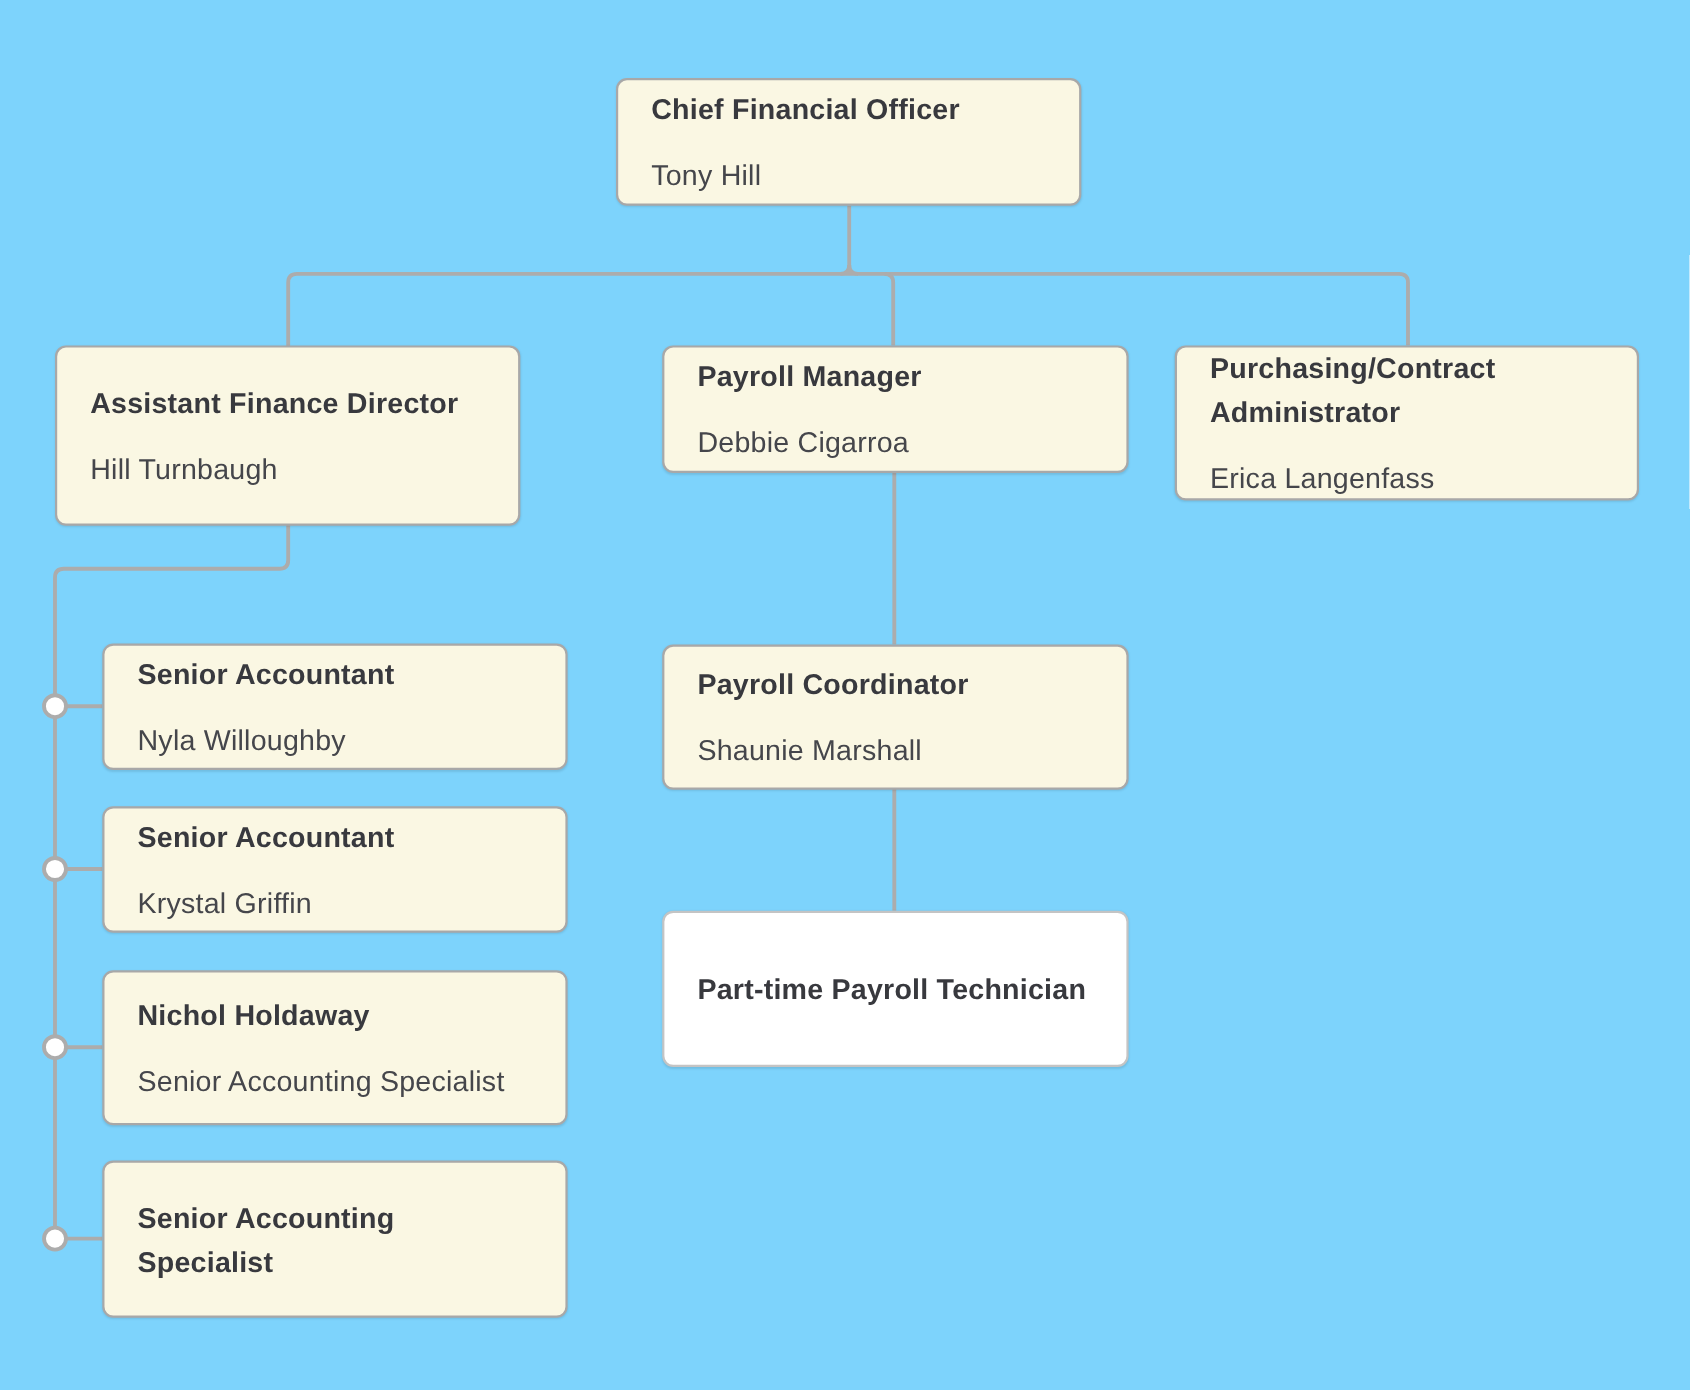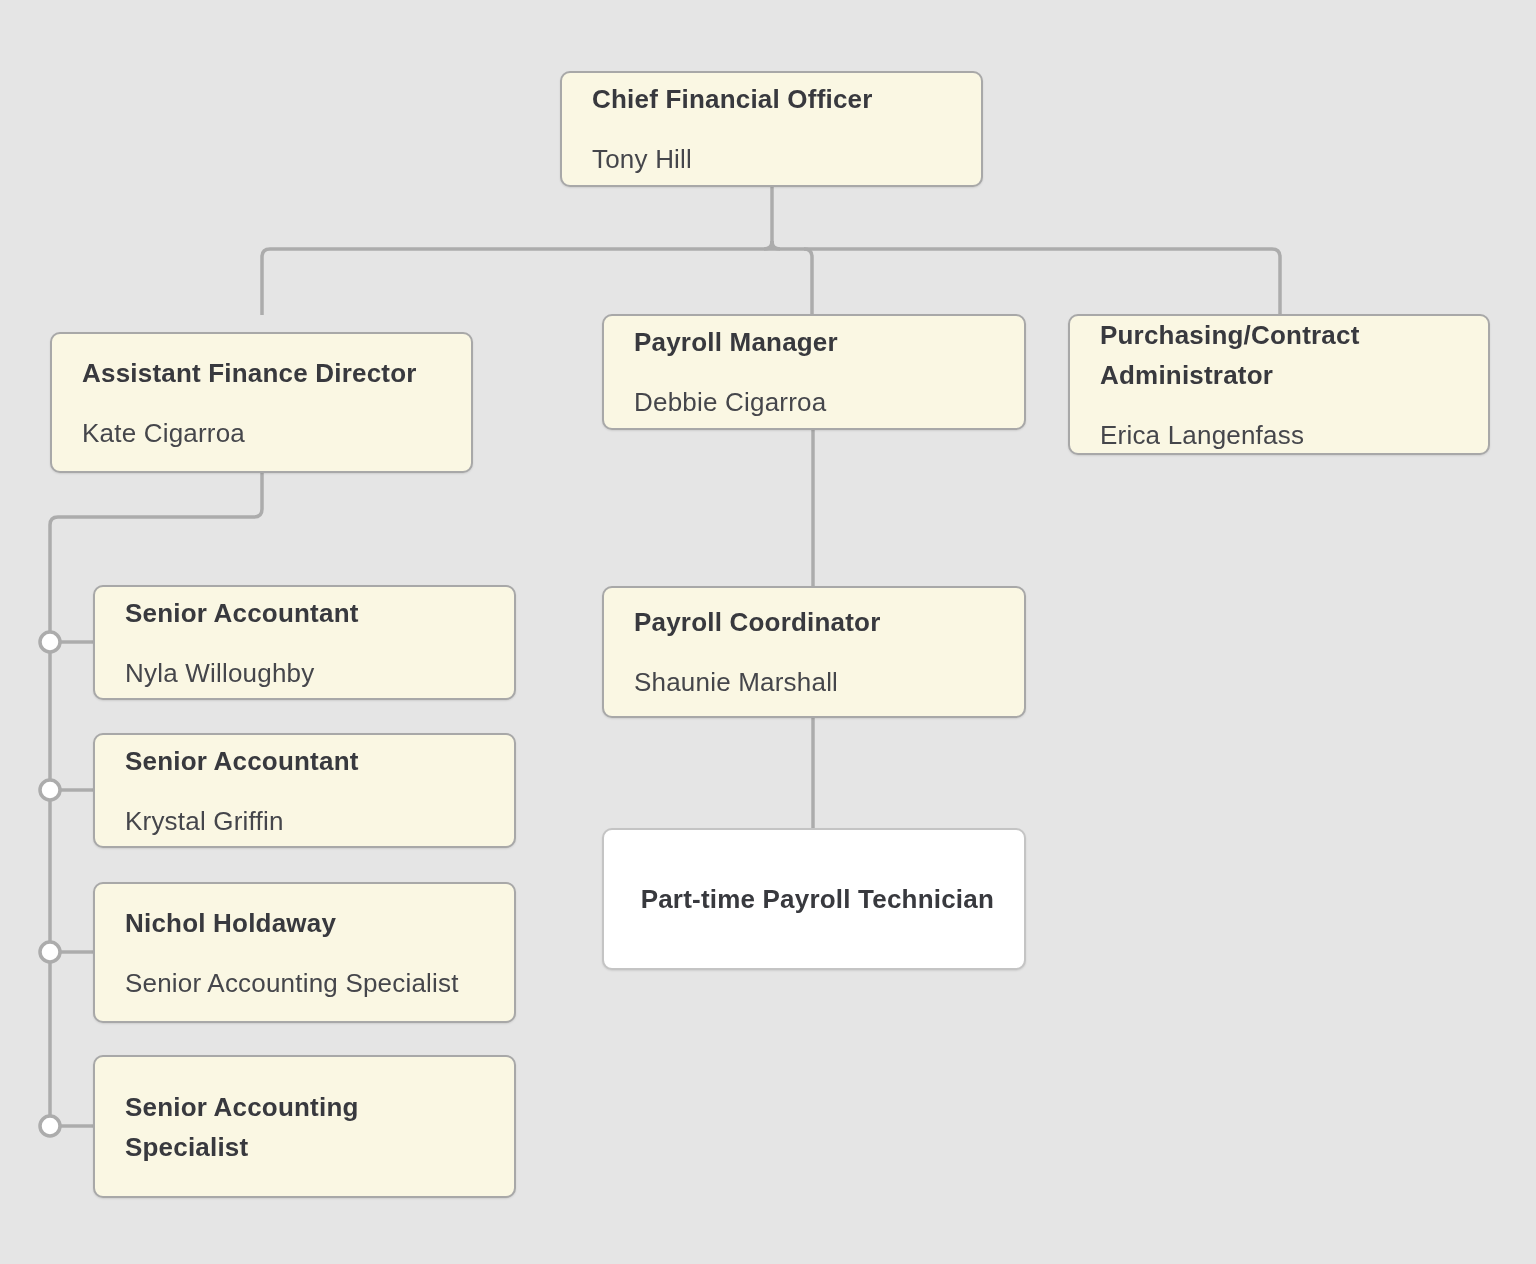"Chief Financial Officer" .canvas { background: #e5e5e5 -> #7dd3fc }
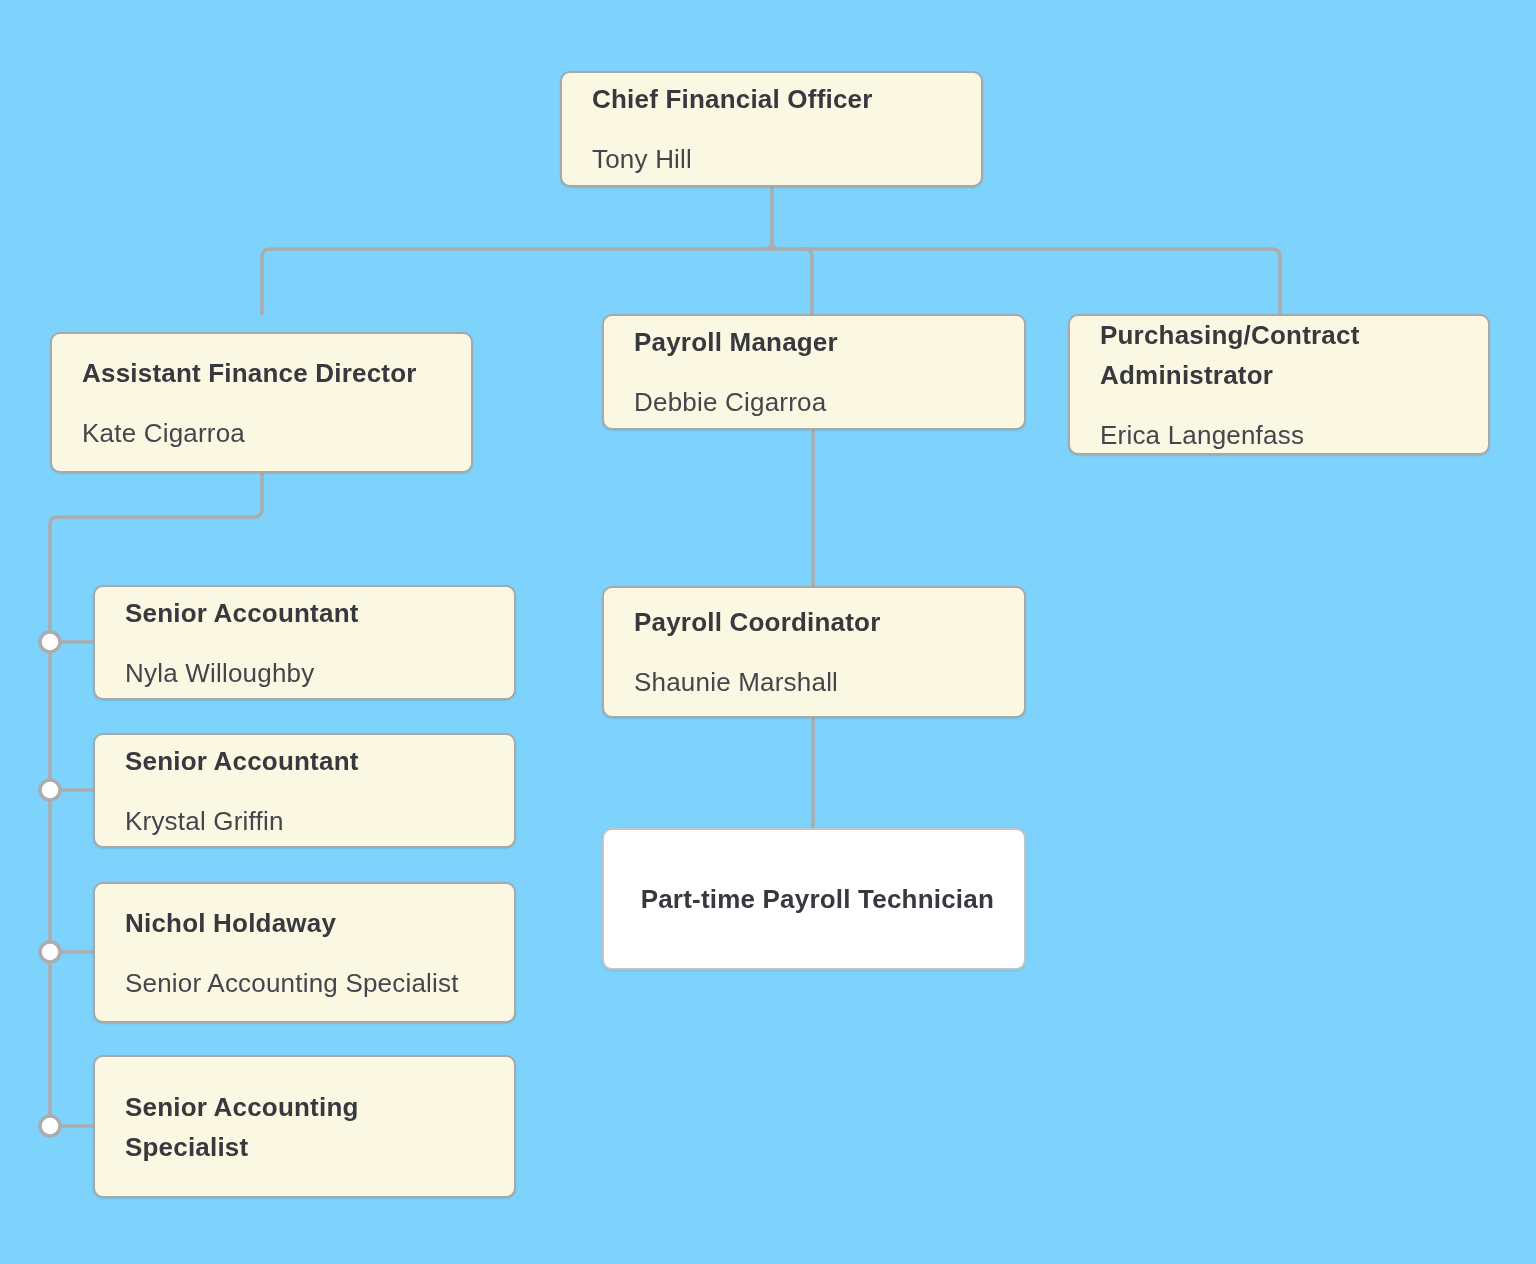"Assistant Finance Director" div.node { height: 141px -> 164px; top: 332px -> 314px }
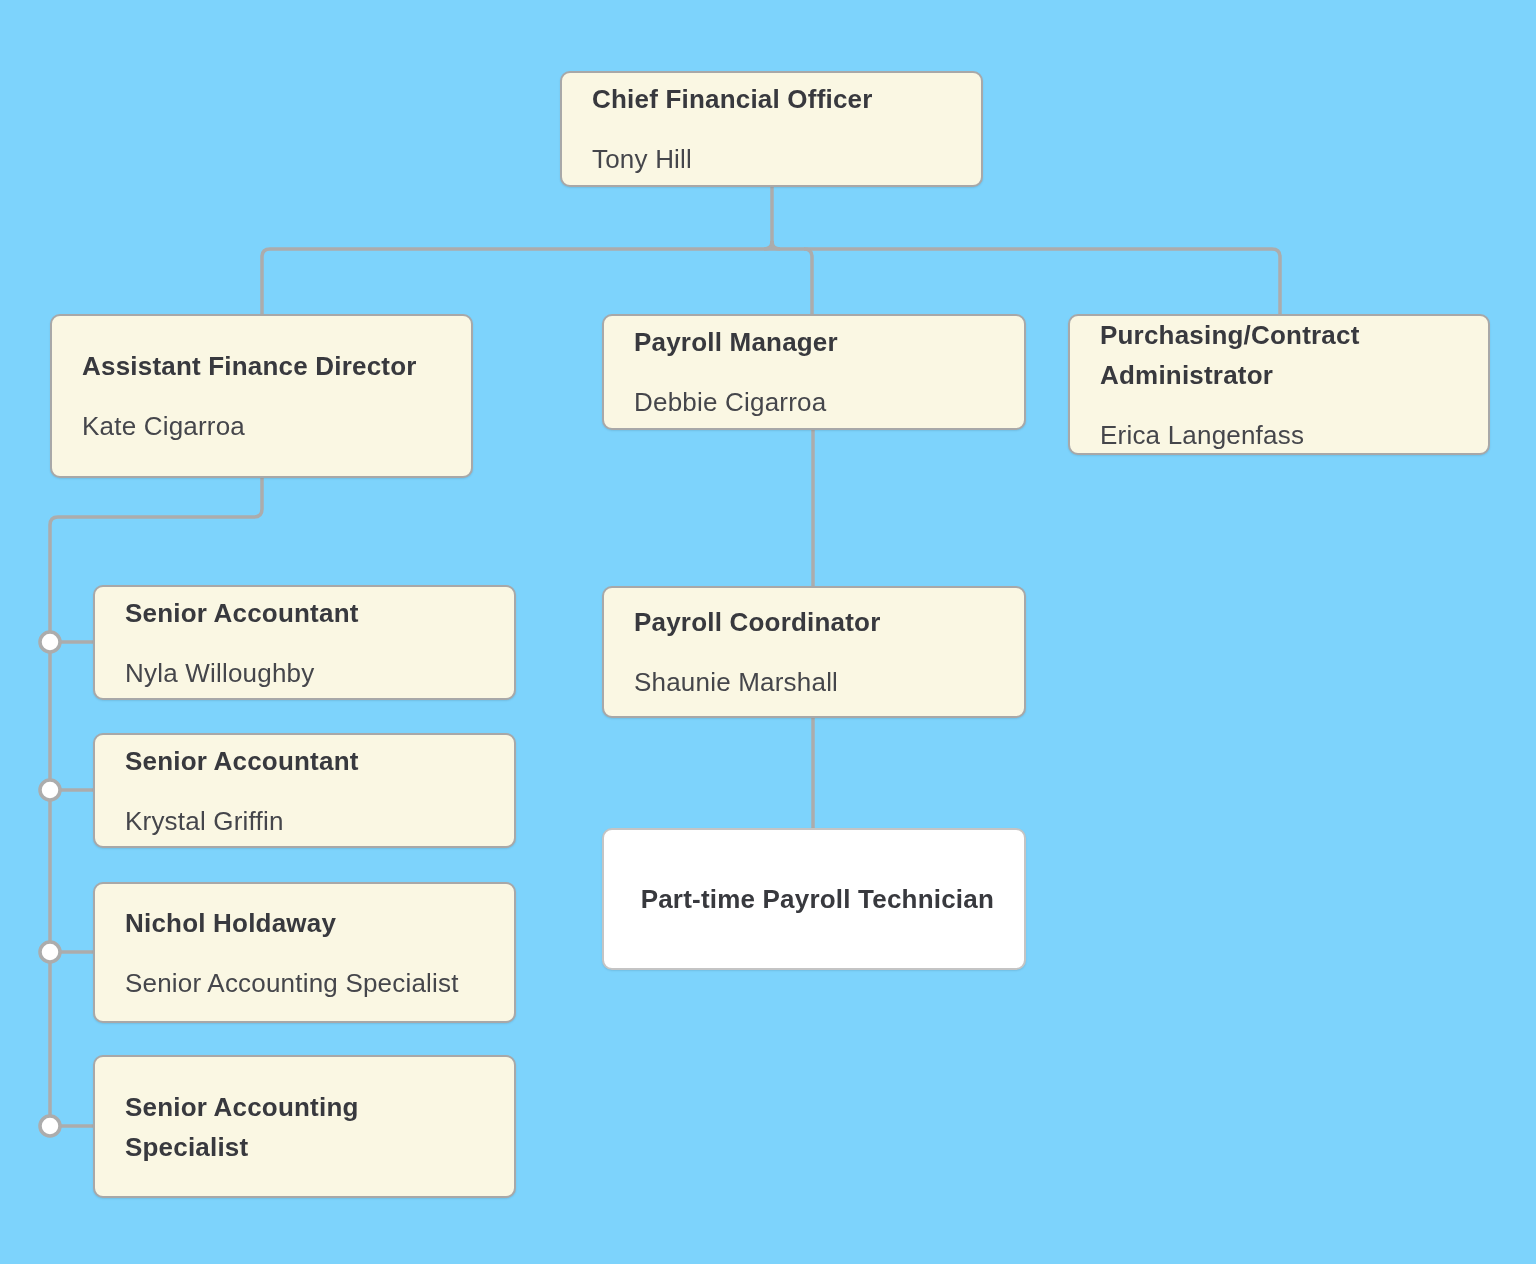"Kate Cigarroa" div.subtext { text: Kate Cigarroa -> Hill Turnbaugh }
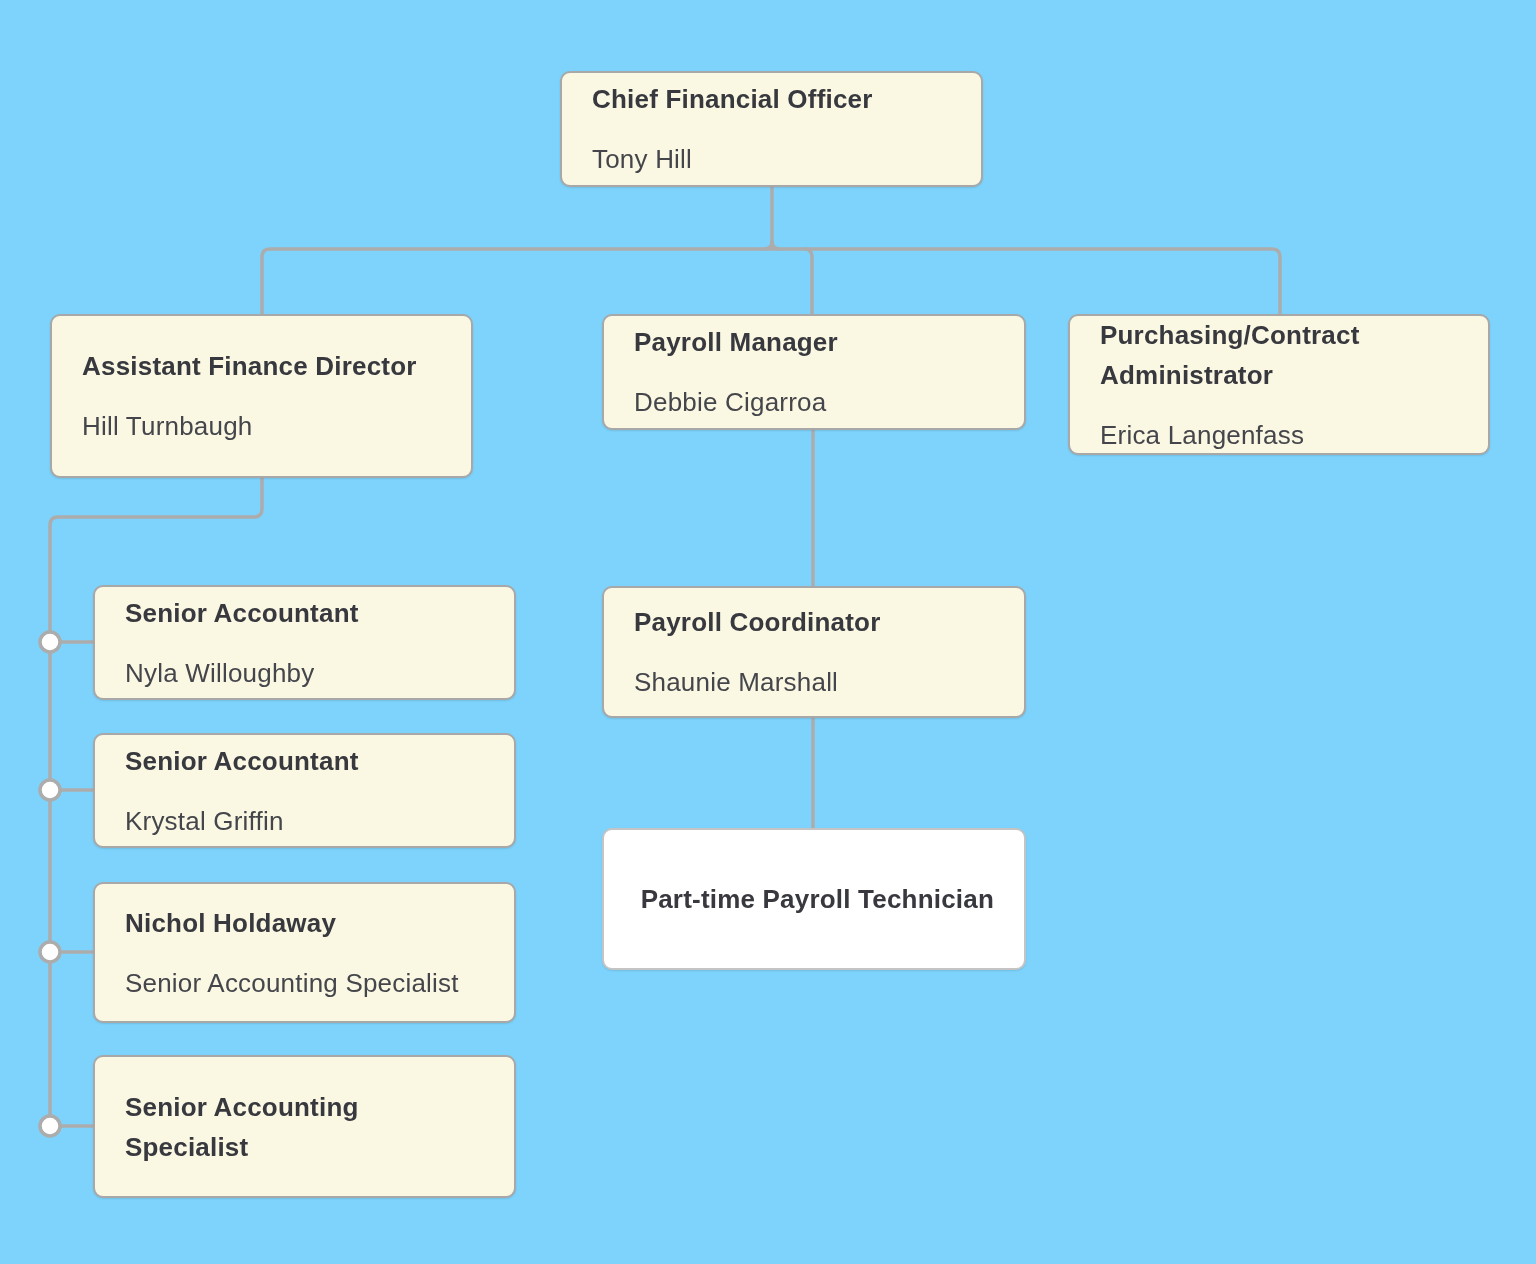"Part-time Payroll Technician" .node.node-plain { align-items: flex-end -> none }
